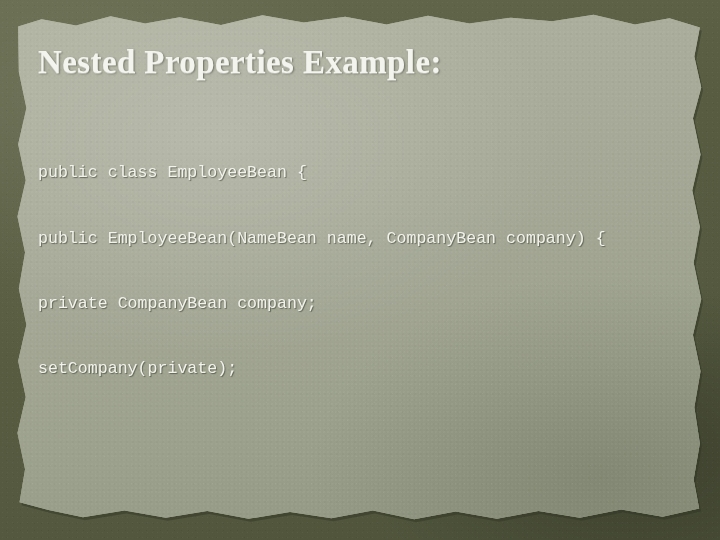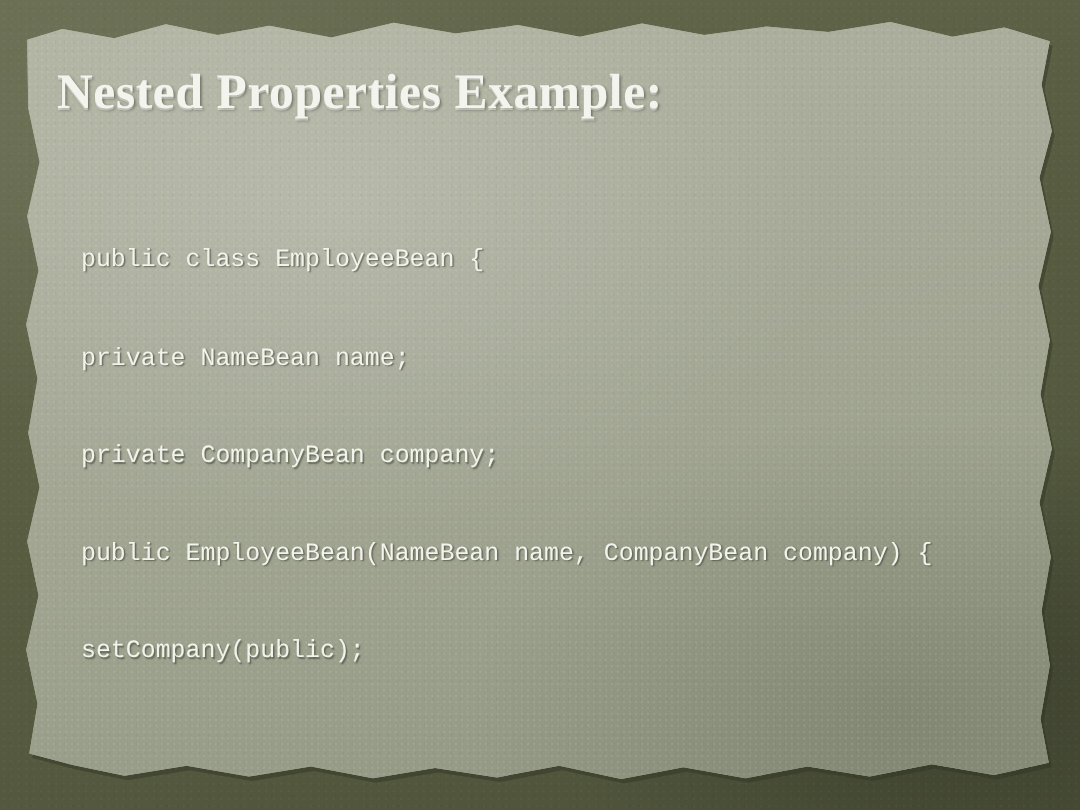"public class EmployeeBean {" #code .cline { margin-left: 16px -> none }
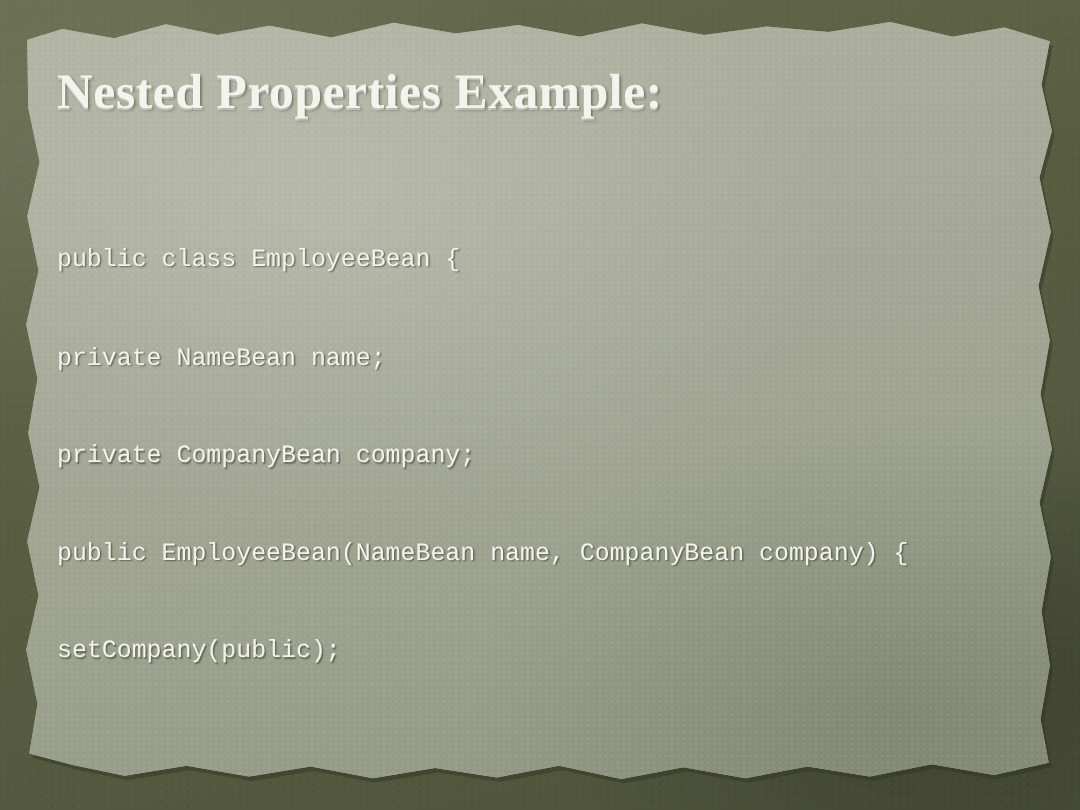"private NameBean name;" span.cline { html: <span>private NameBean name;</span> -> none }
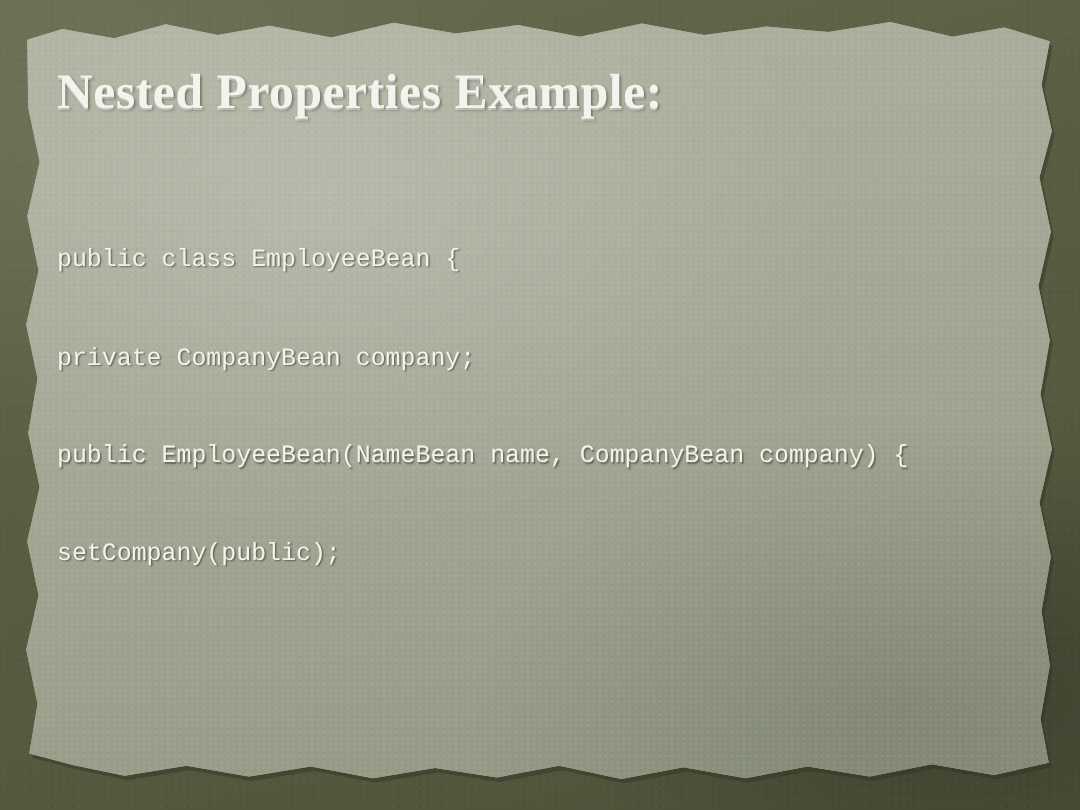"private CompanyBean company;" span.cline { order: before "public EmployeeBean(NameBean name," -> after "public EmployeeBean(NameBean name," }
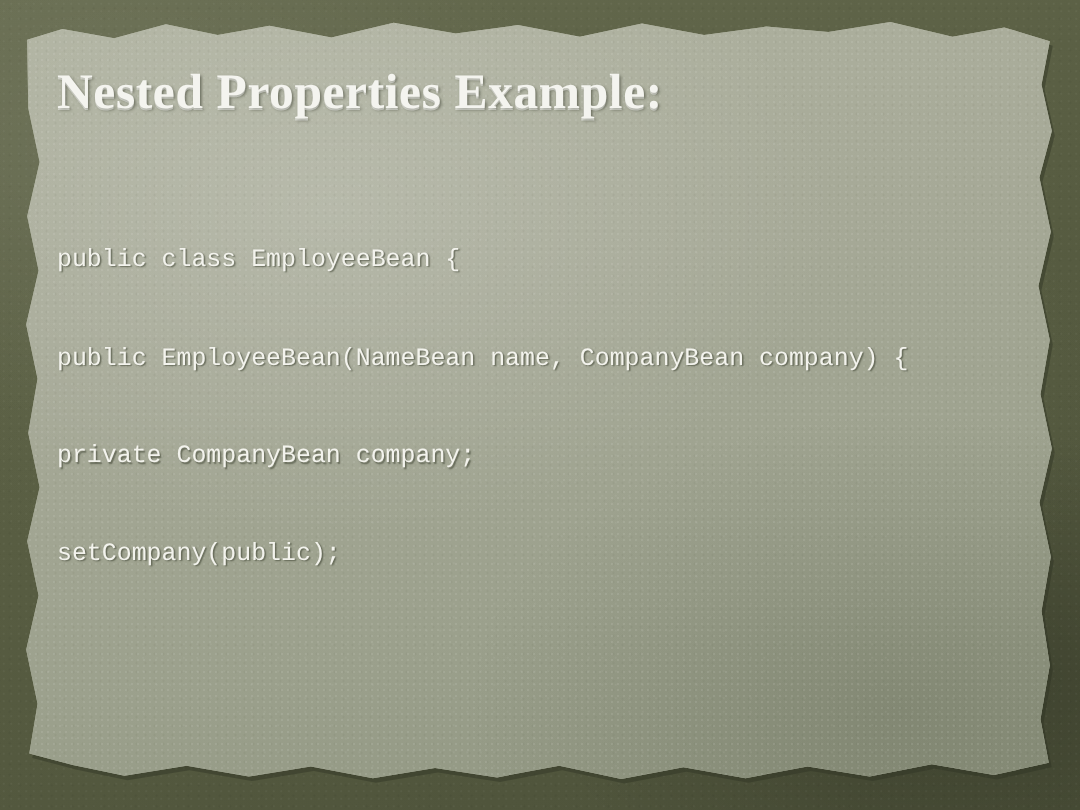"setCompany(public);" span.cline { text: public -> private }
